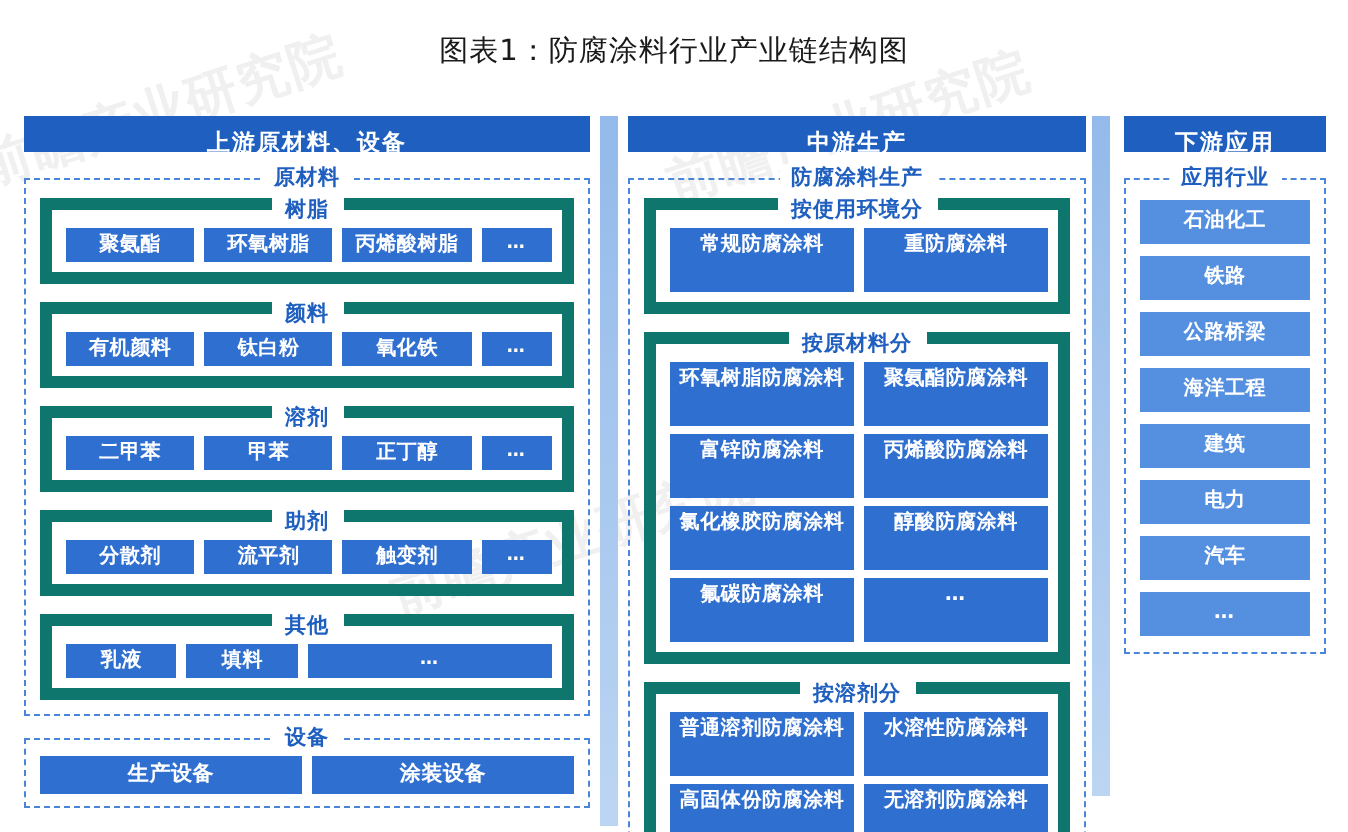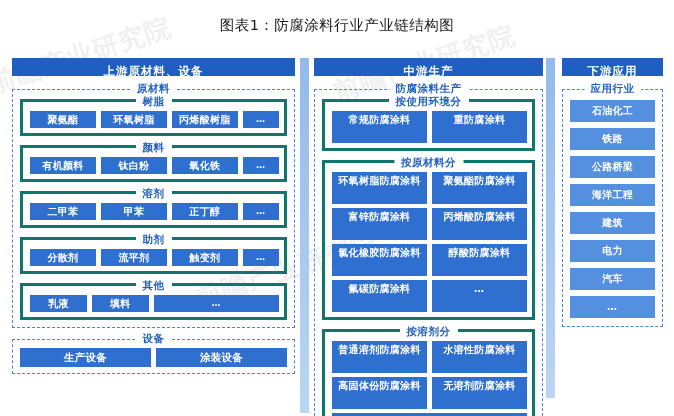"树脂" .sgroup { border: 3px solid #0f766e -> 6px solid #0f766e }
